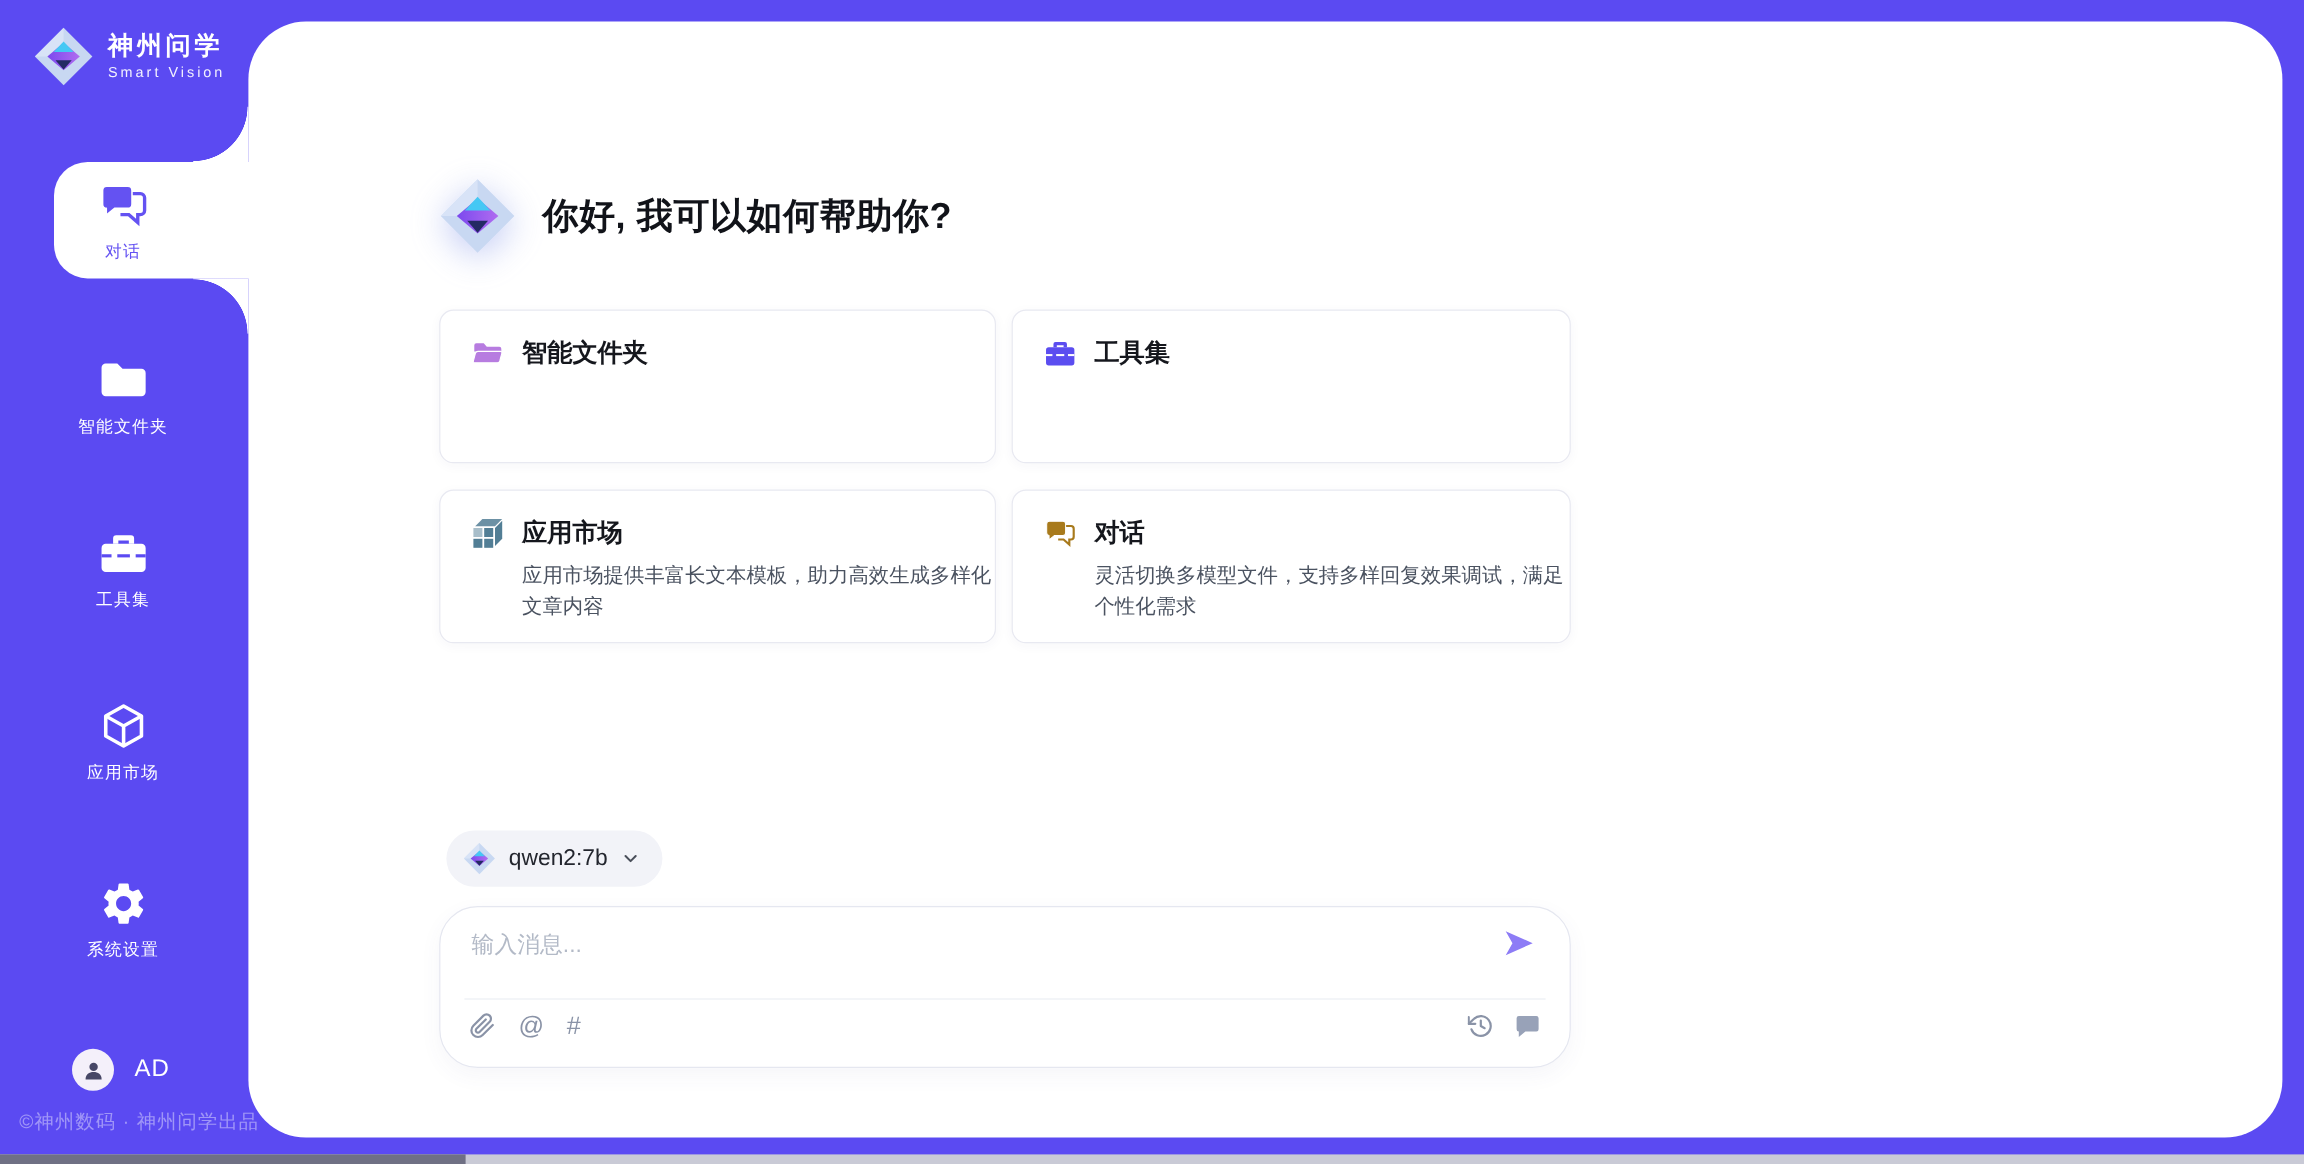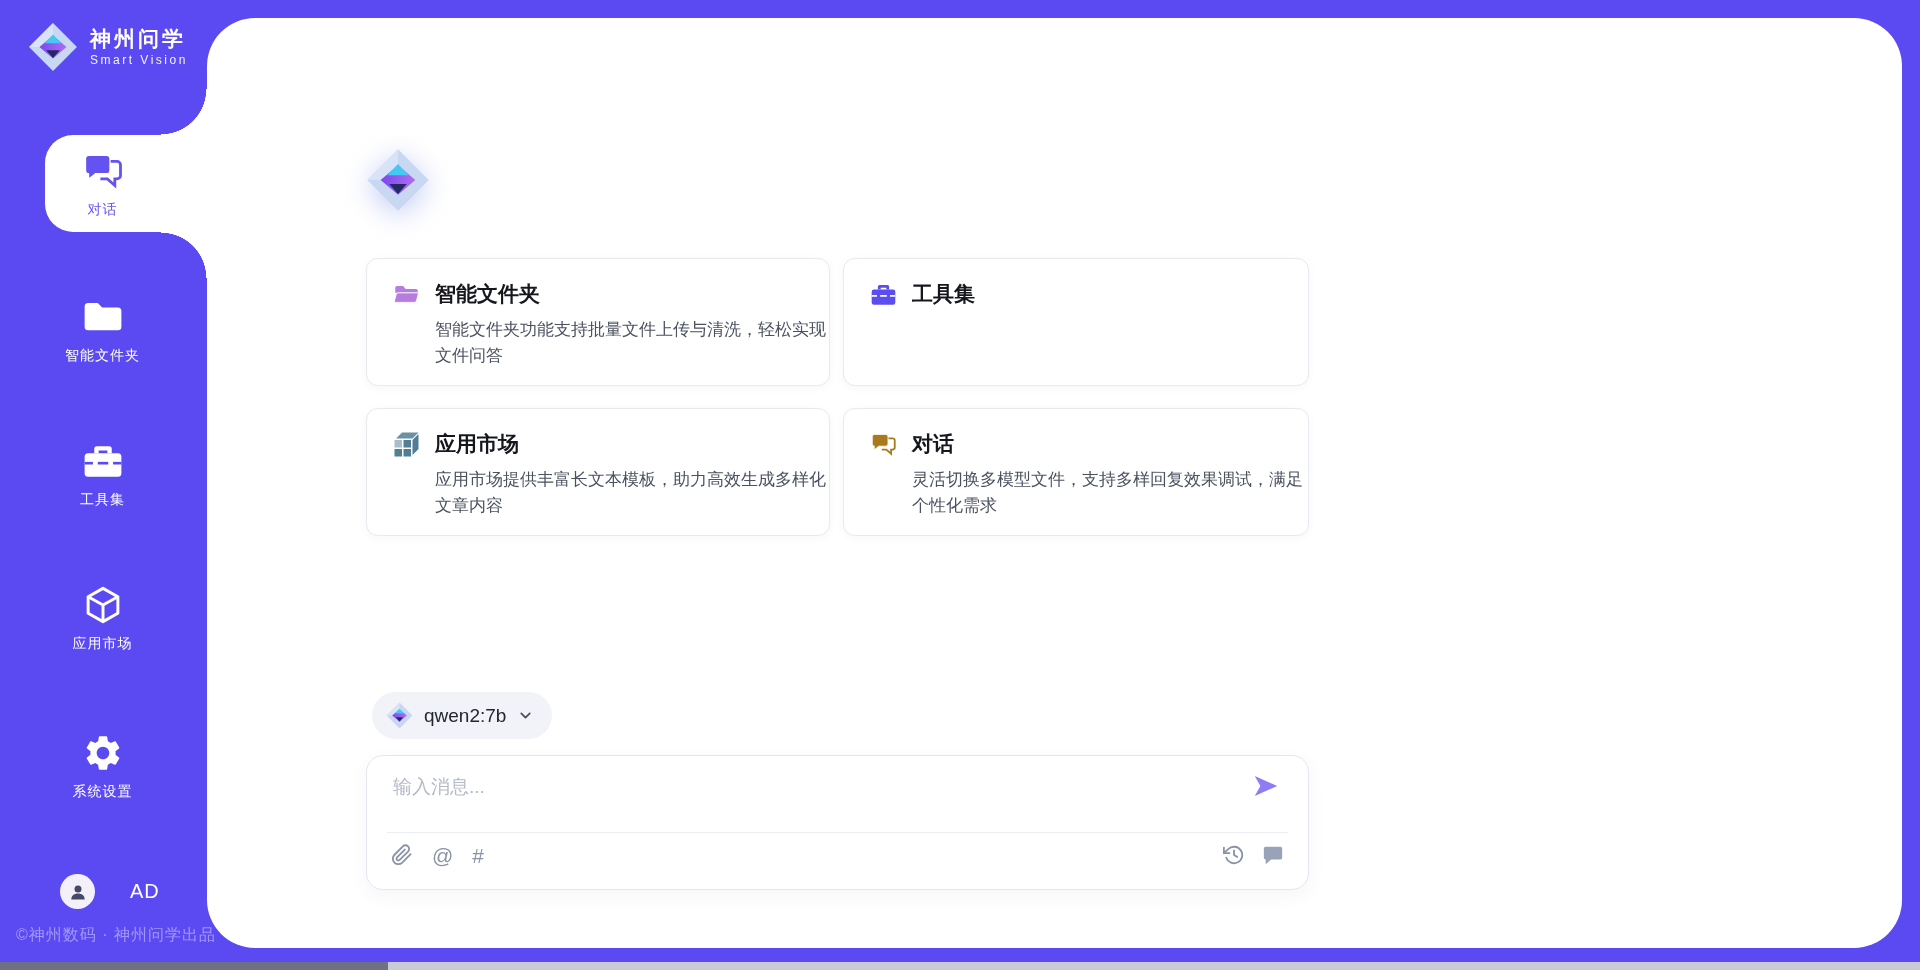"你好, 我可以如何帮助你?" span.greeting-text { html: none -> <span>你好, 我可以如何帮助你?</span> }
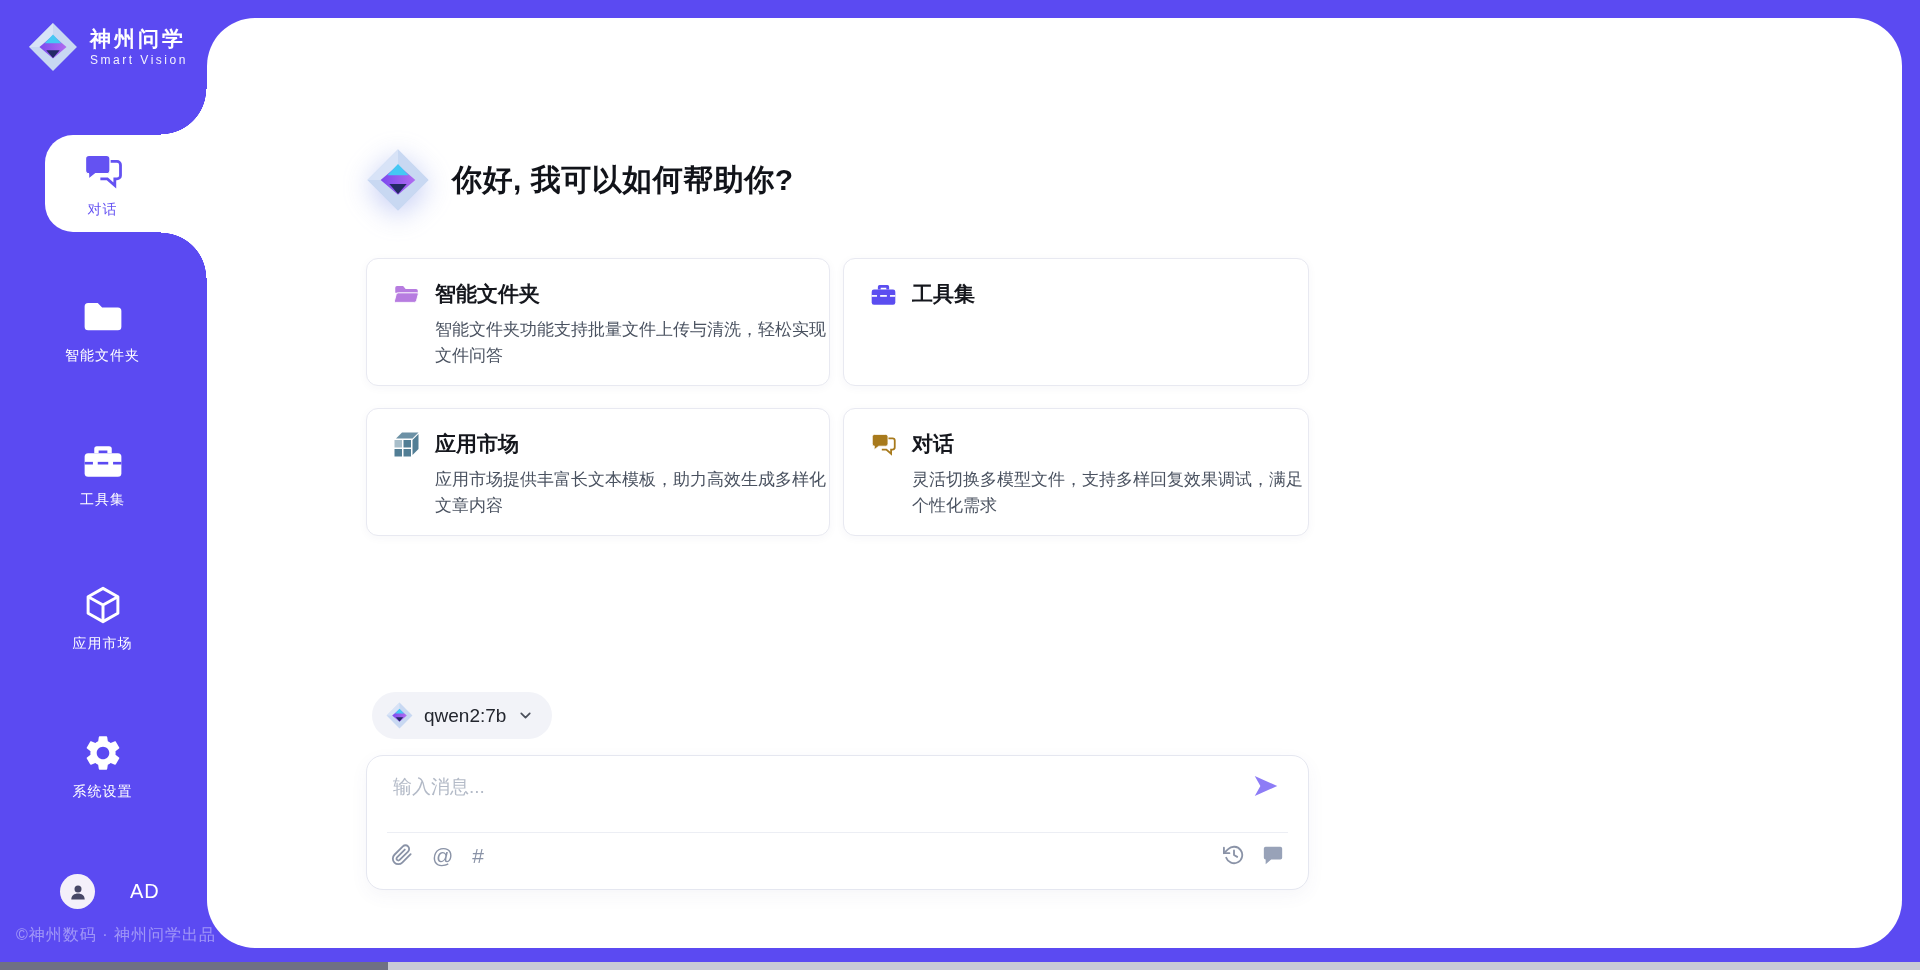"智能文件夹功能支持批量文件上传与清洗，轻松实现文件问答" div.card-desc { html: <div>智能文件夹功能支持批量文件上传与清洗，轻松实现文件问答</div> -> none }
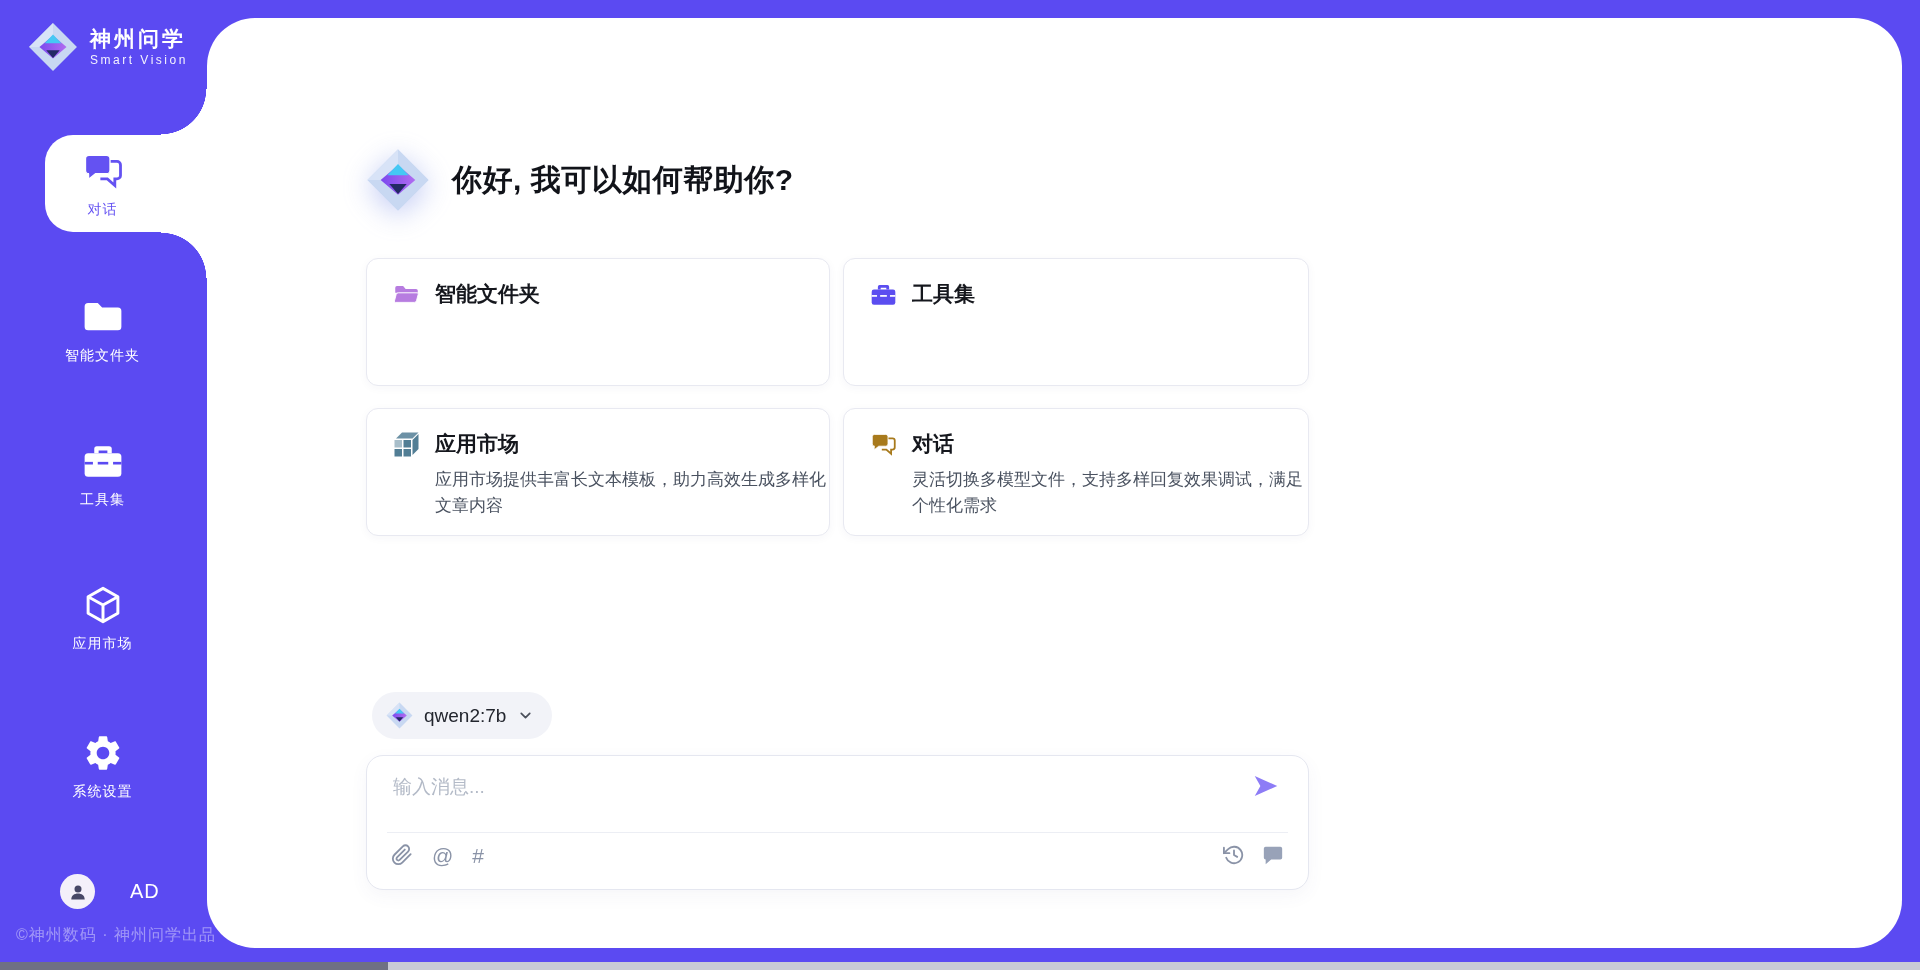"输入消息..." .composer { border-radius: 17px -> 32px }
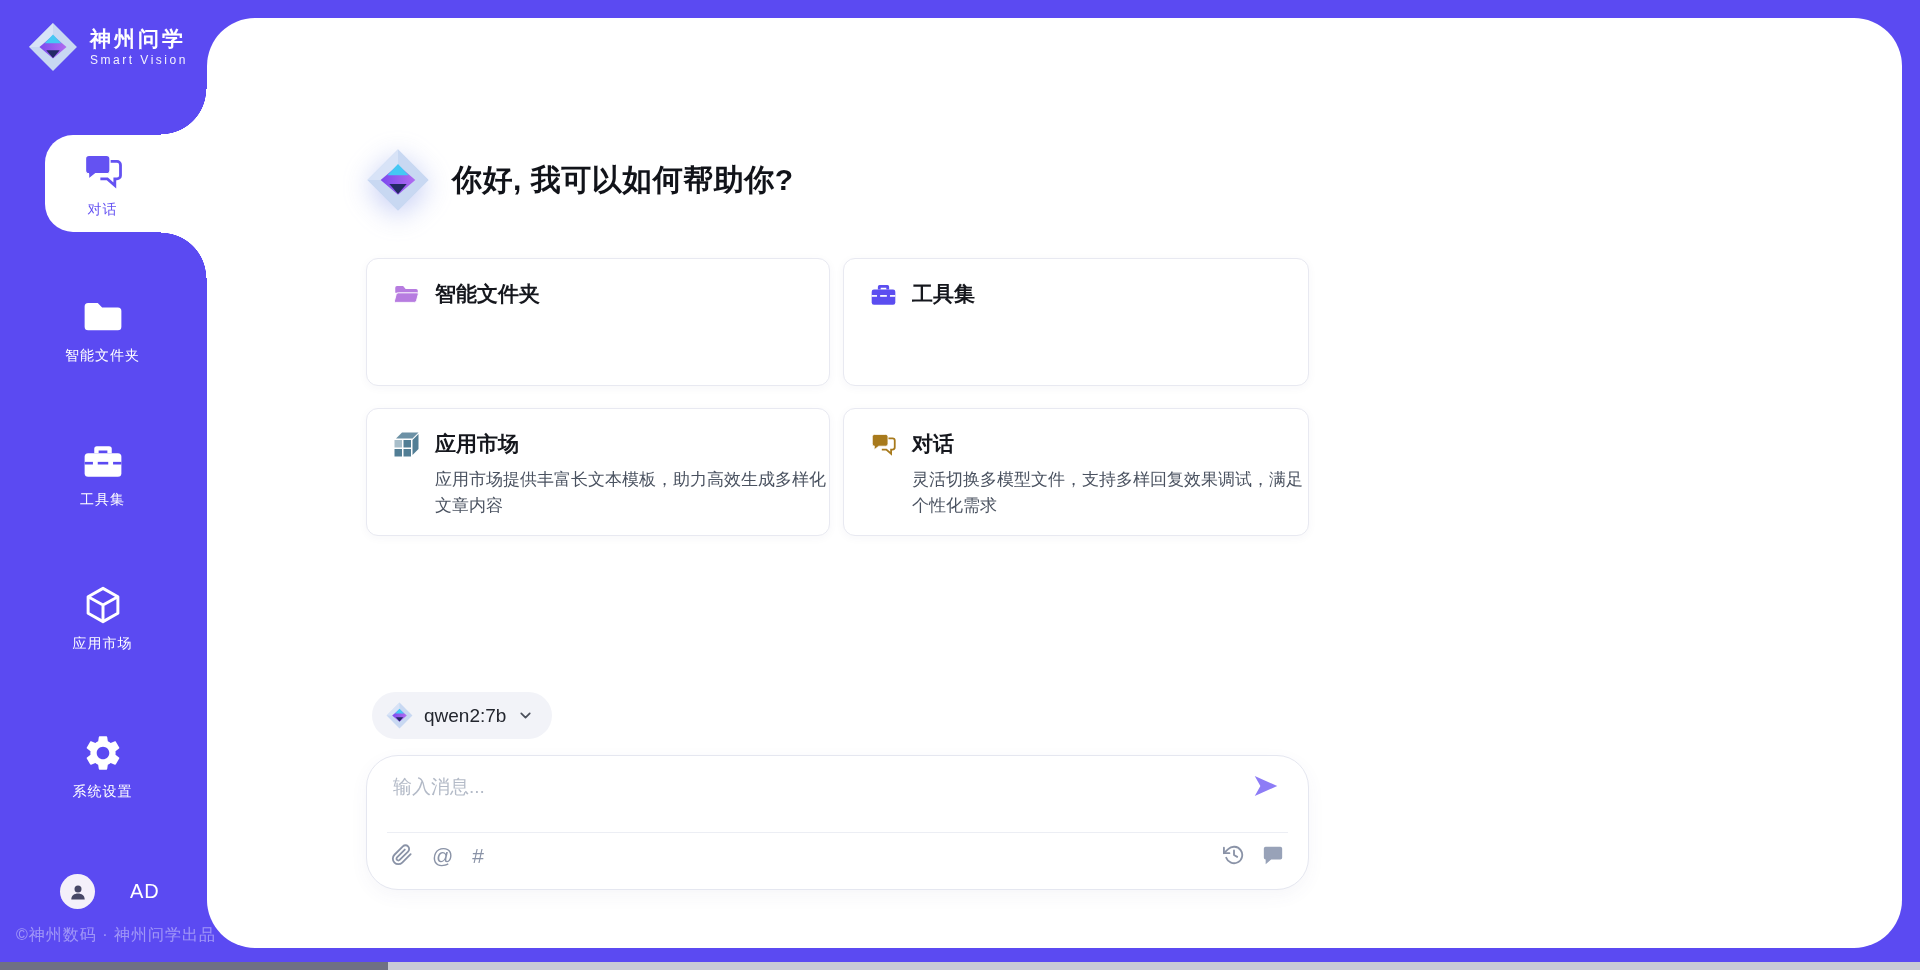"AD" .user-row { gap: 35px -> 17px }
